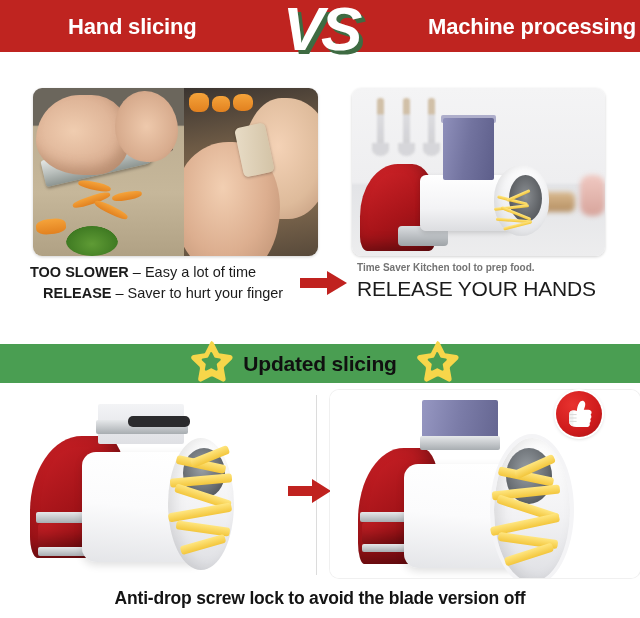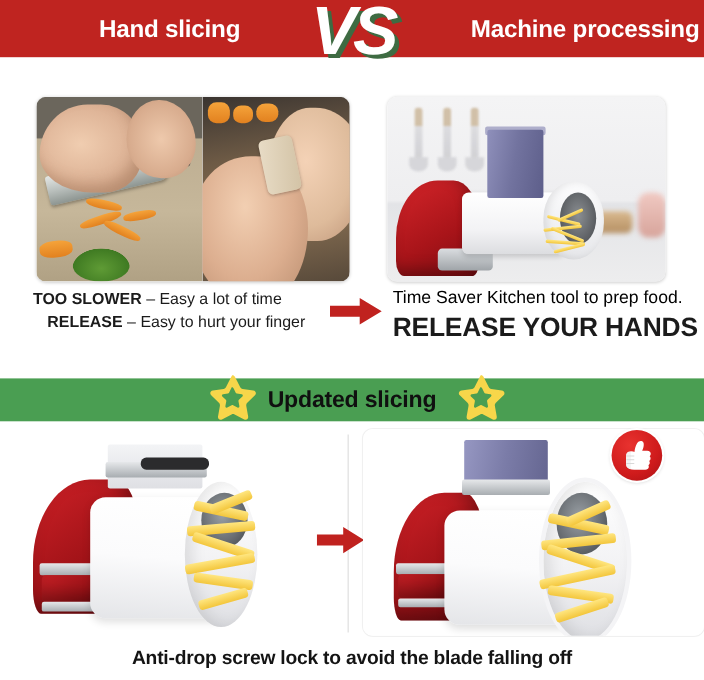"Hand slicing" .header-title.left { left: 90px -> 68px }
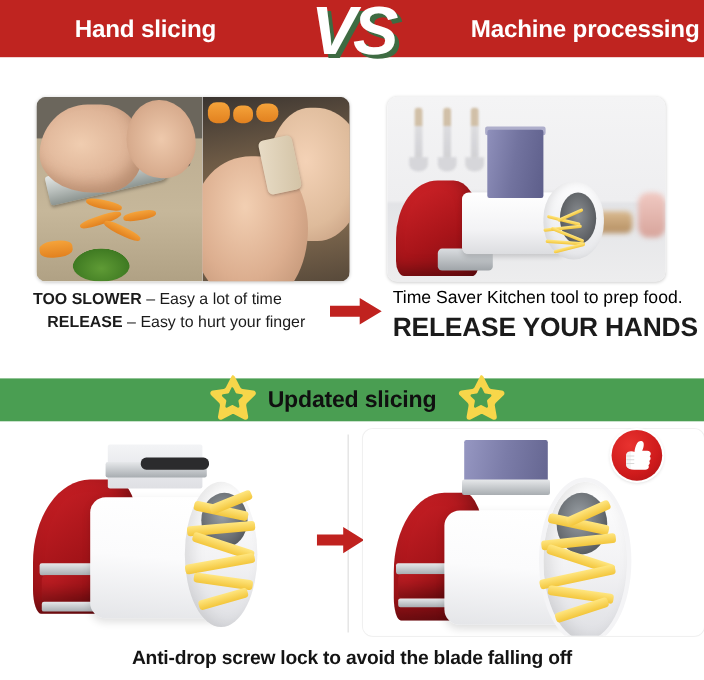"Time Saver Kitchen tool to" .tr-1 { color: #000000 -> #737373; font-size: 16px -> 10px; font-weight: normal -> bold }
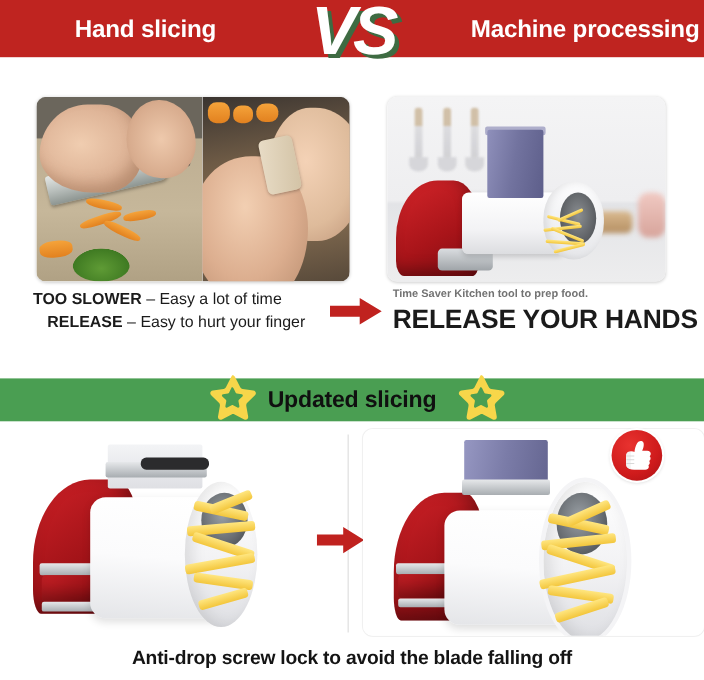"– Easy to hurt your" span { text: Easy -> Saver }
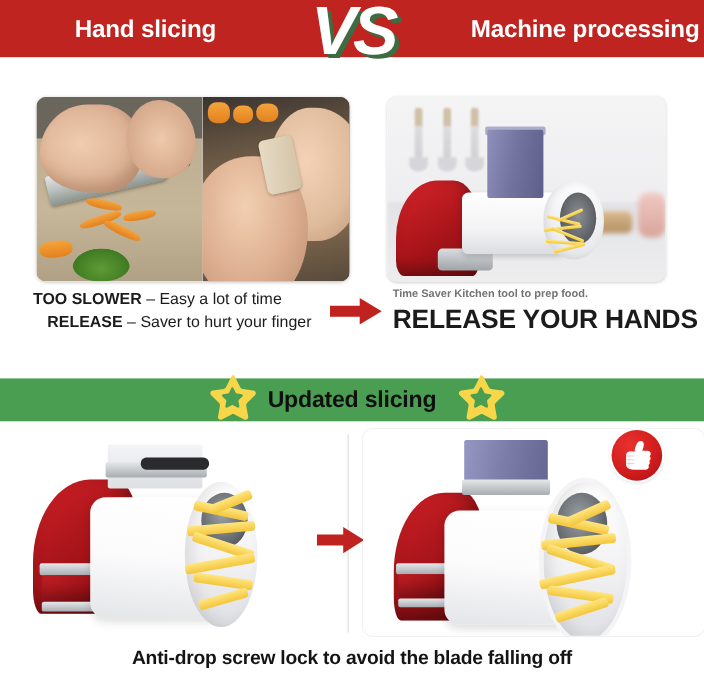"RELEASE YOUR HANDS" .tr-2 { font-size: 24px -> 21px; font-weight: bold -> normal }
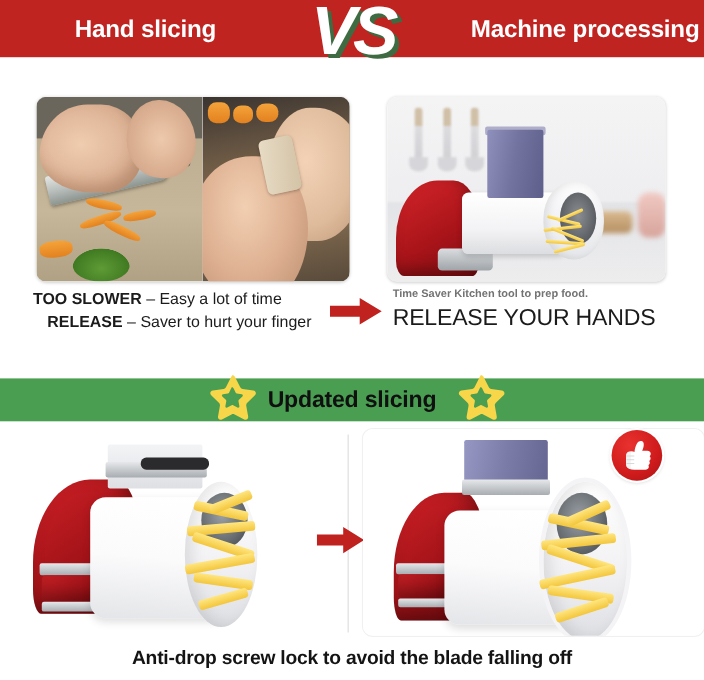"Anti-drop screw lock to avoid" div.bottom-caption { text: falling -> version }
